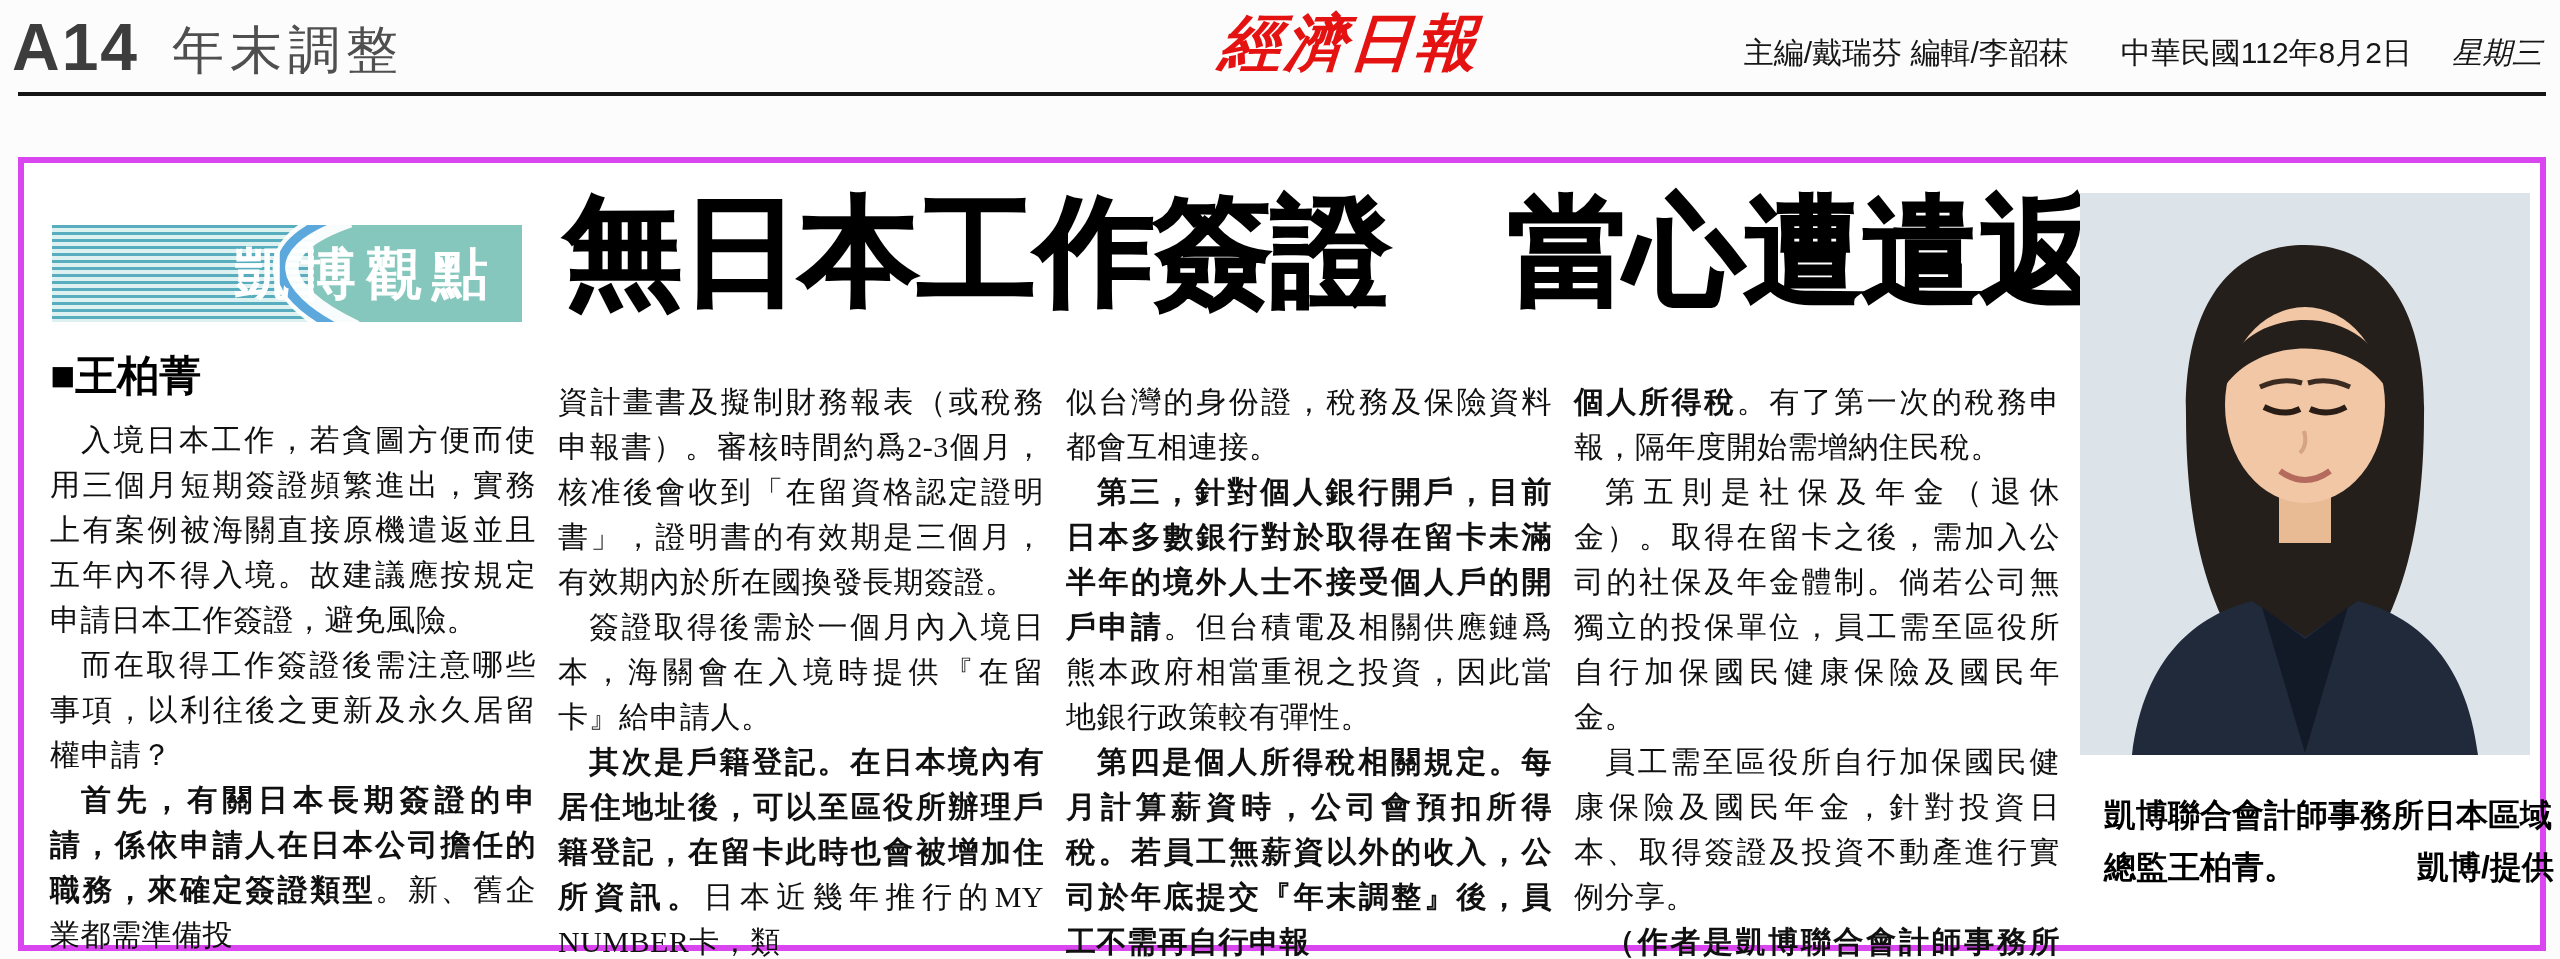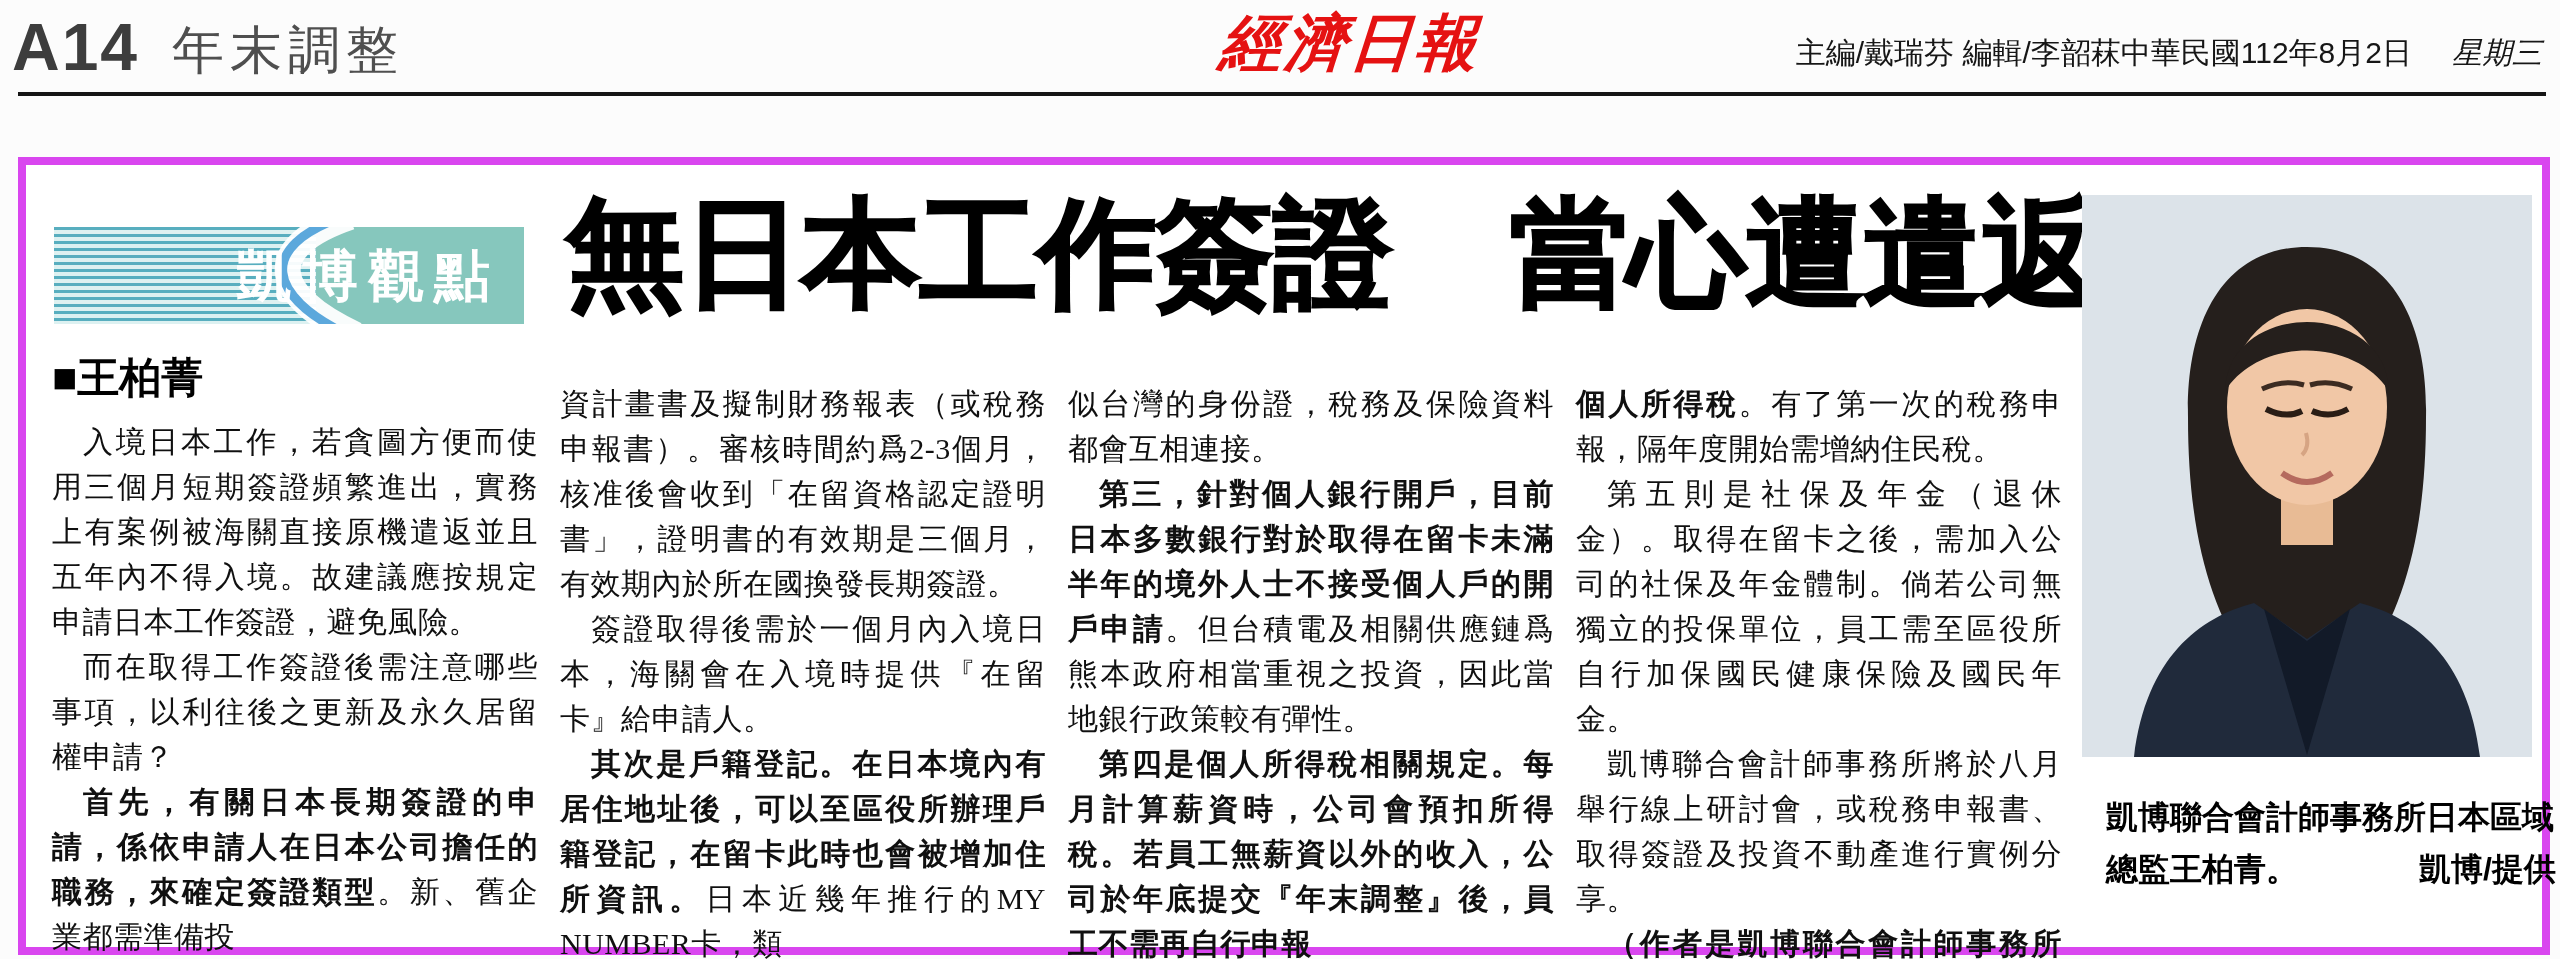"中華民國112年8月2日" .credits .gap-lg { margin-left: none -> 52px }
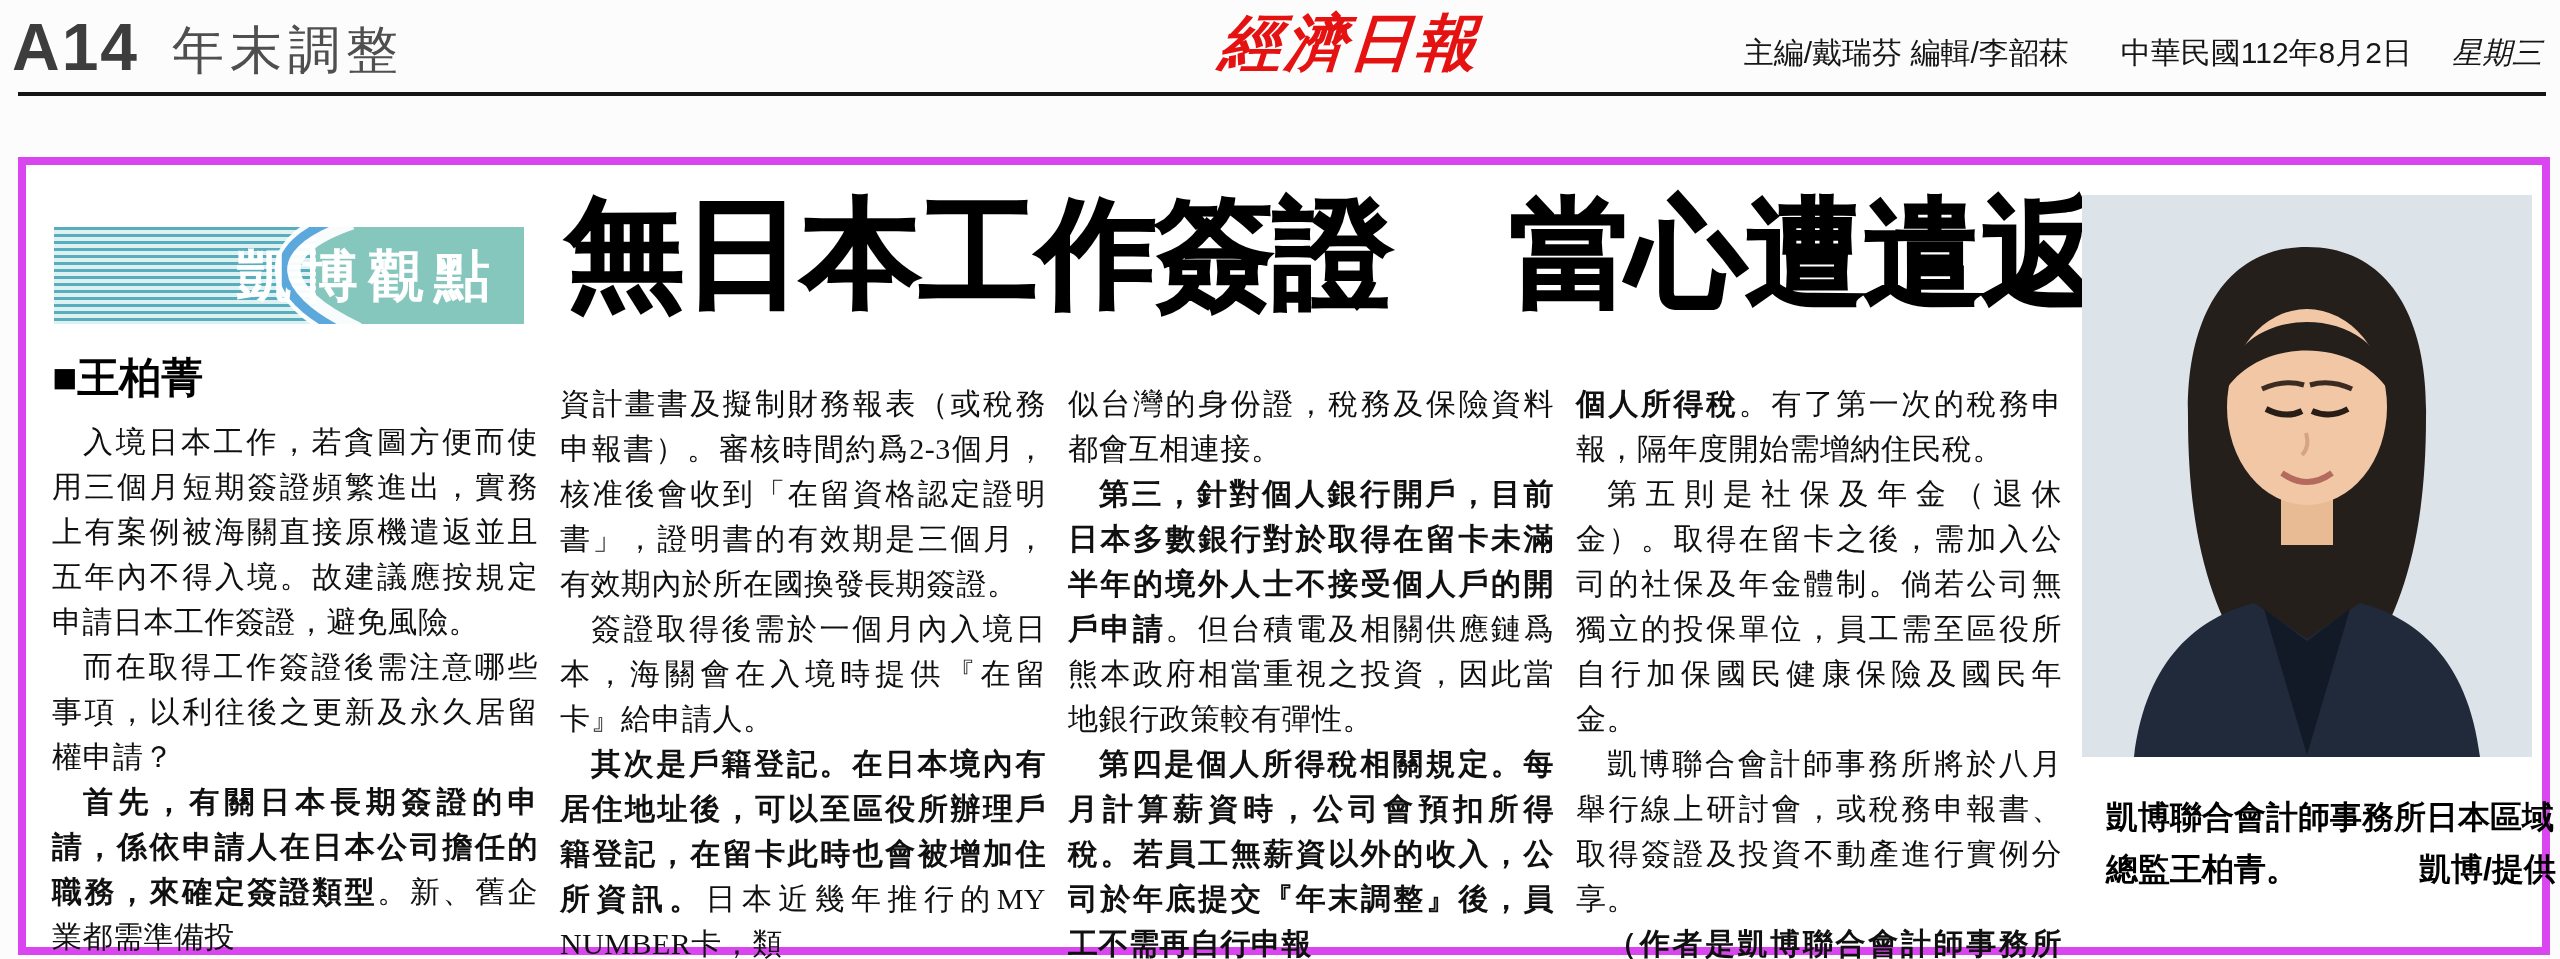"凱博觀點" .article-box { border: 8px solid #d946ef -> 6px solid #d946ef }
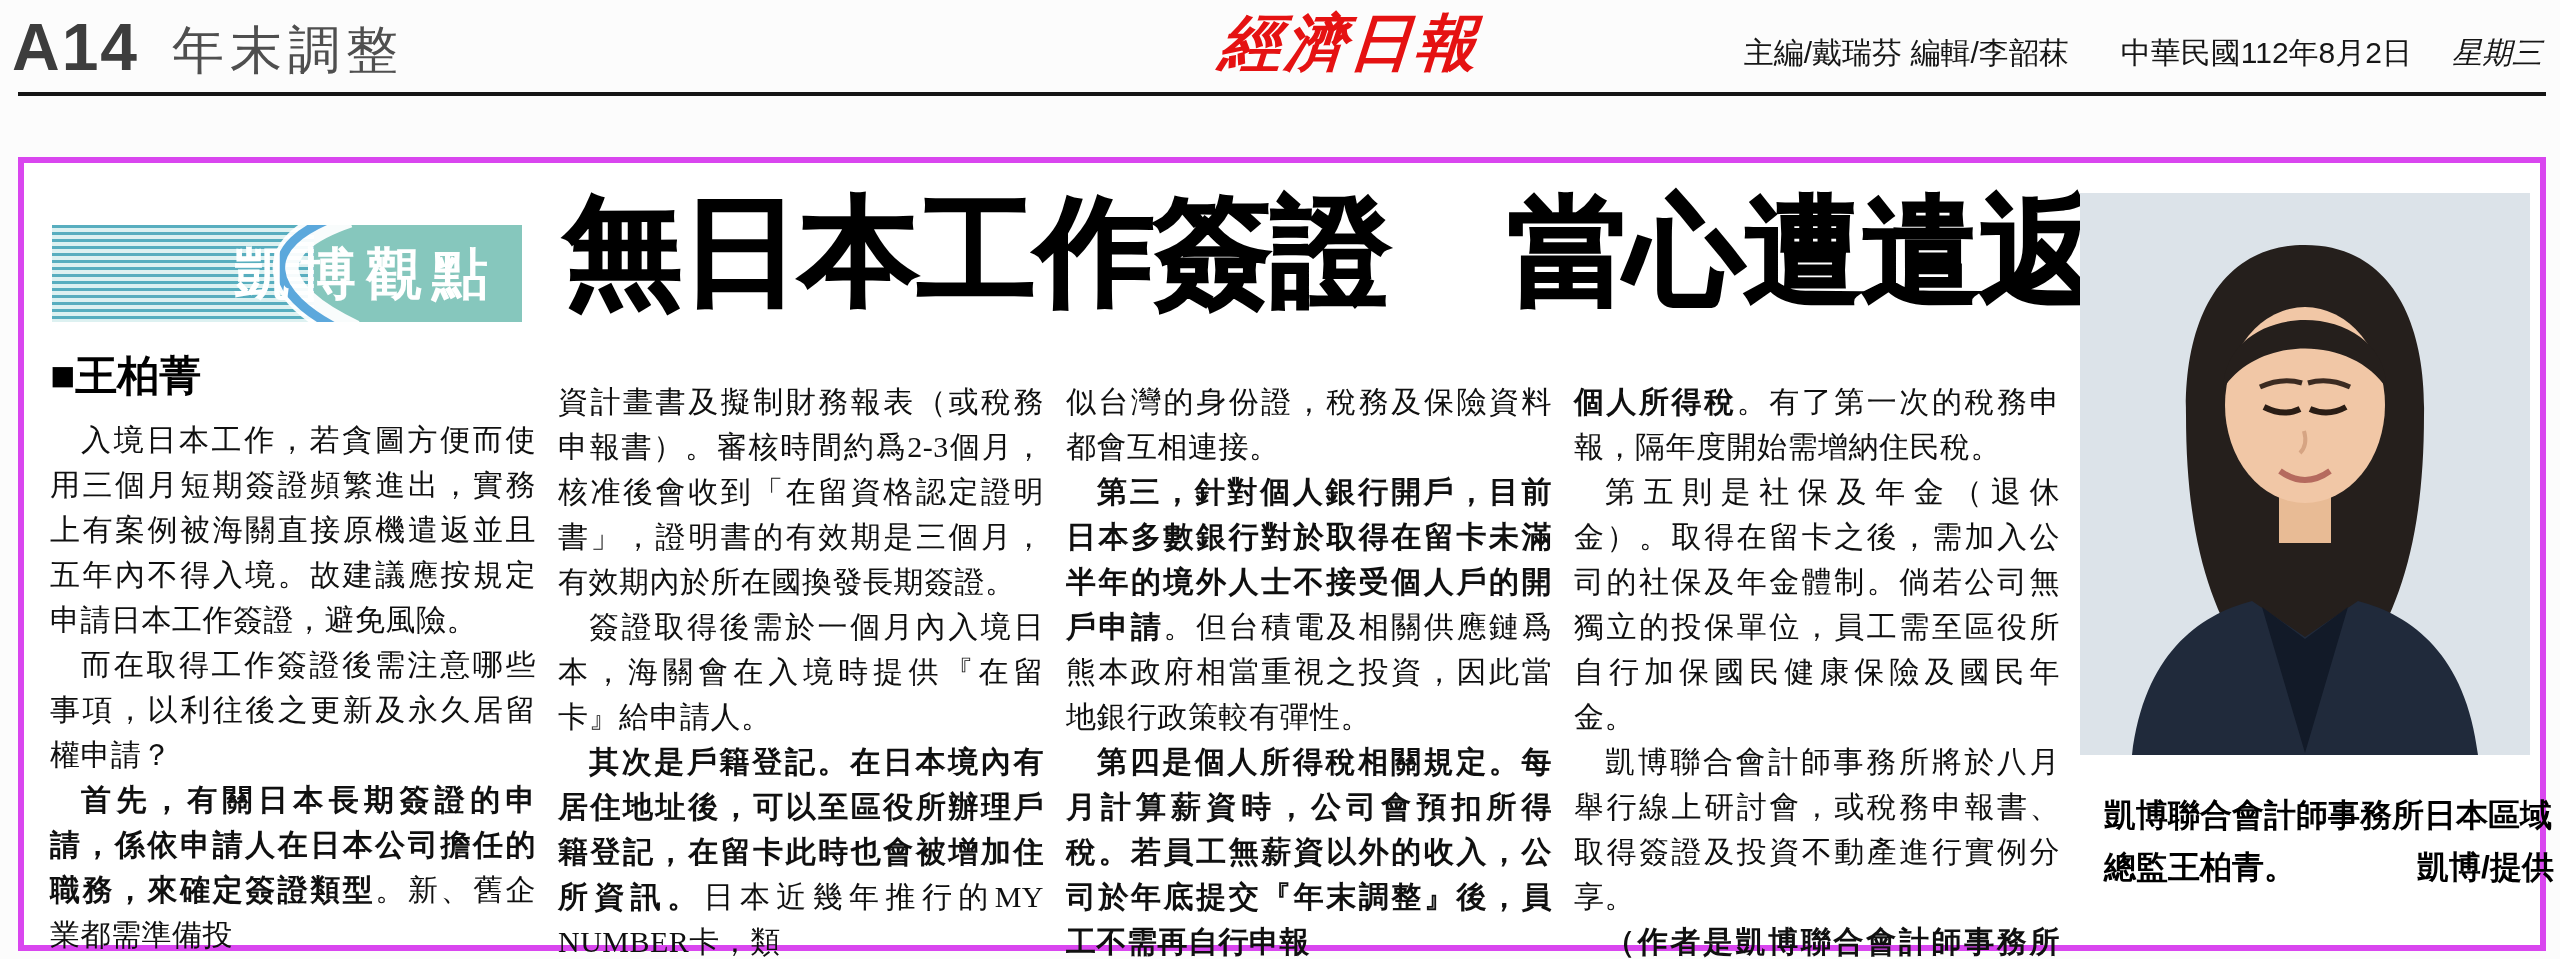"凱博聯合會計師事務所將於八月舉行線上研討會，或稅務申報書、取得簽證及投資不動產進" span.run { text: 凱博聯合會計師事務所將於八月舉行線上研討會，或稅務申報書 -> 員工需至區役所自行加保國民健康保險及國民年金，針對投資日本 }
